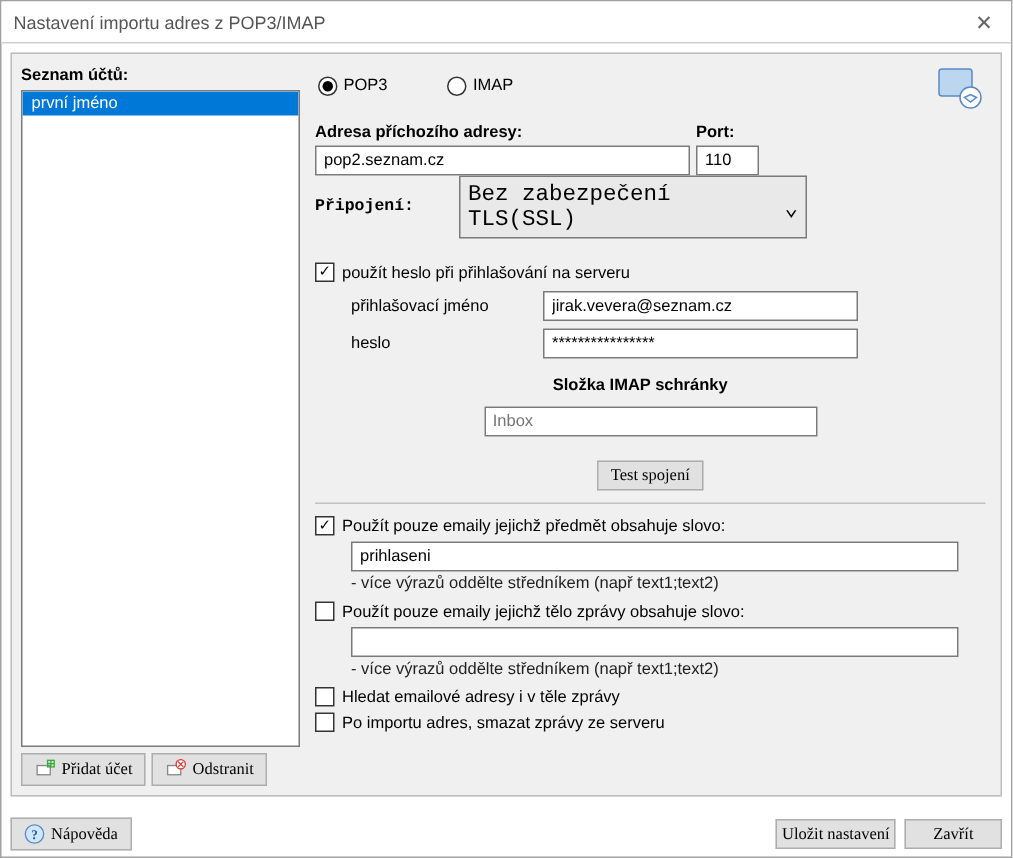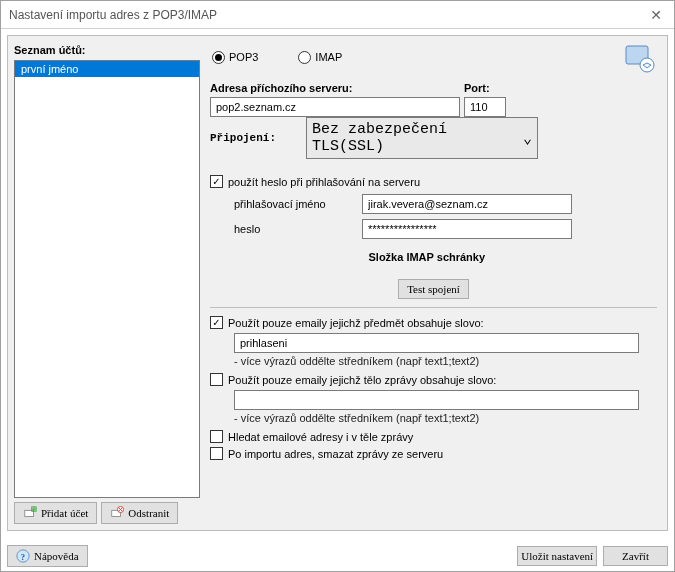"Adresa příchozího serveru:" span.section-label { text: serveru -> adresy }
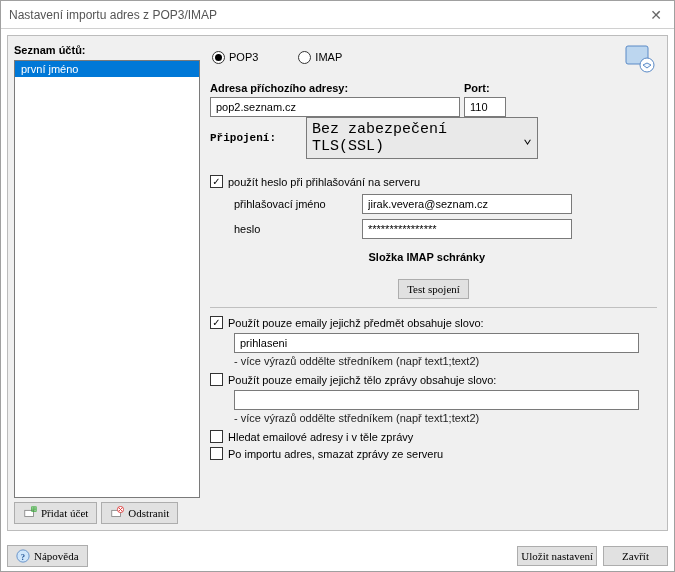"Inbox" input.text-input { html: none -> <input> }
